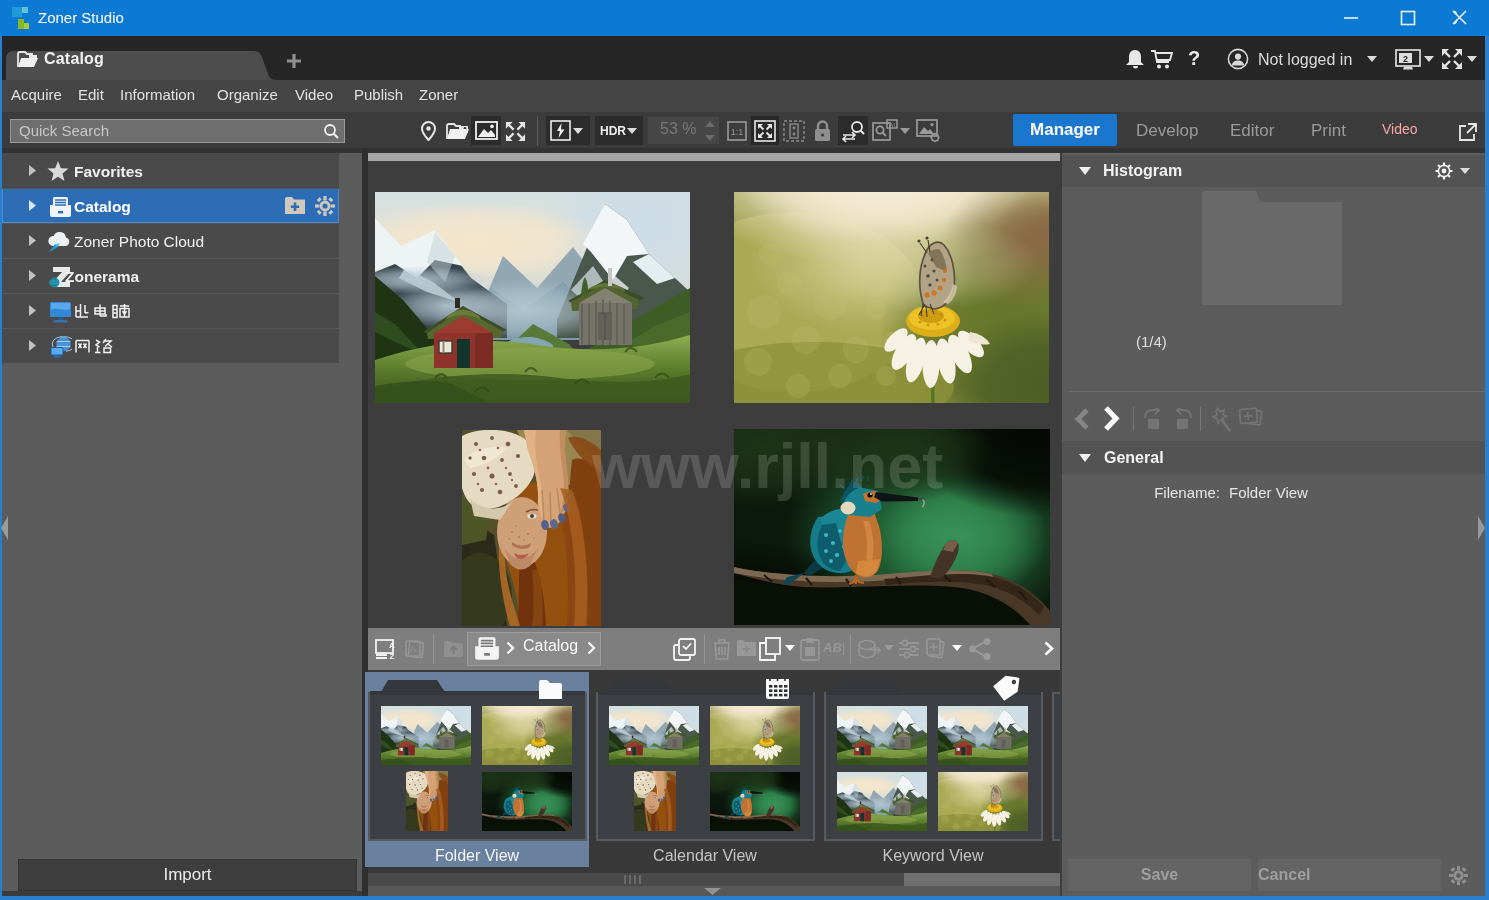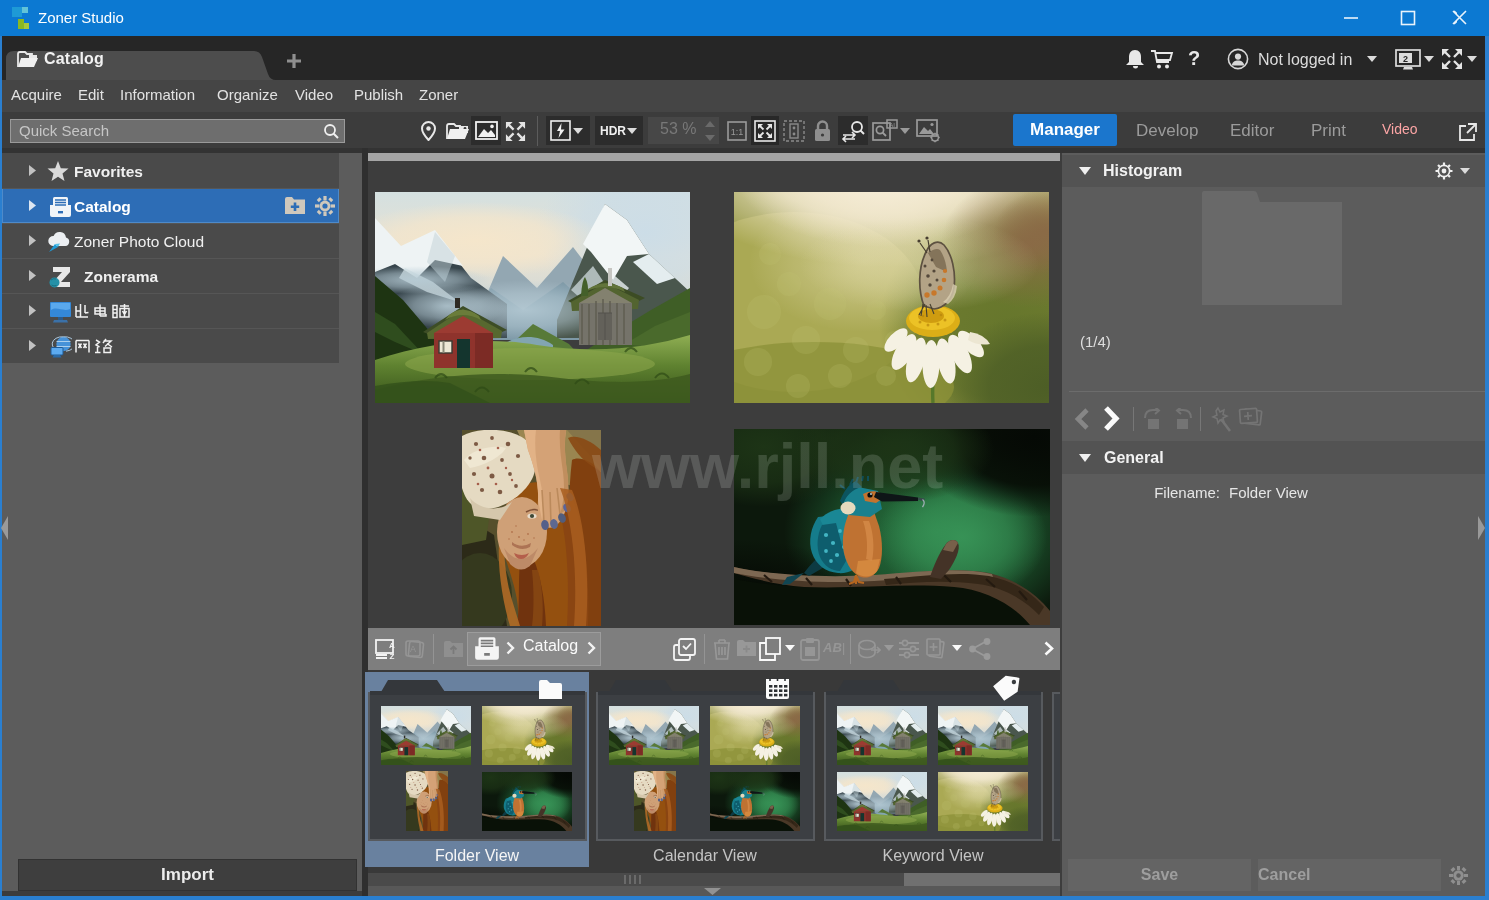"Zonerama" div.a { left: 84px -> 65px }
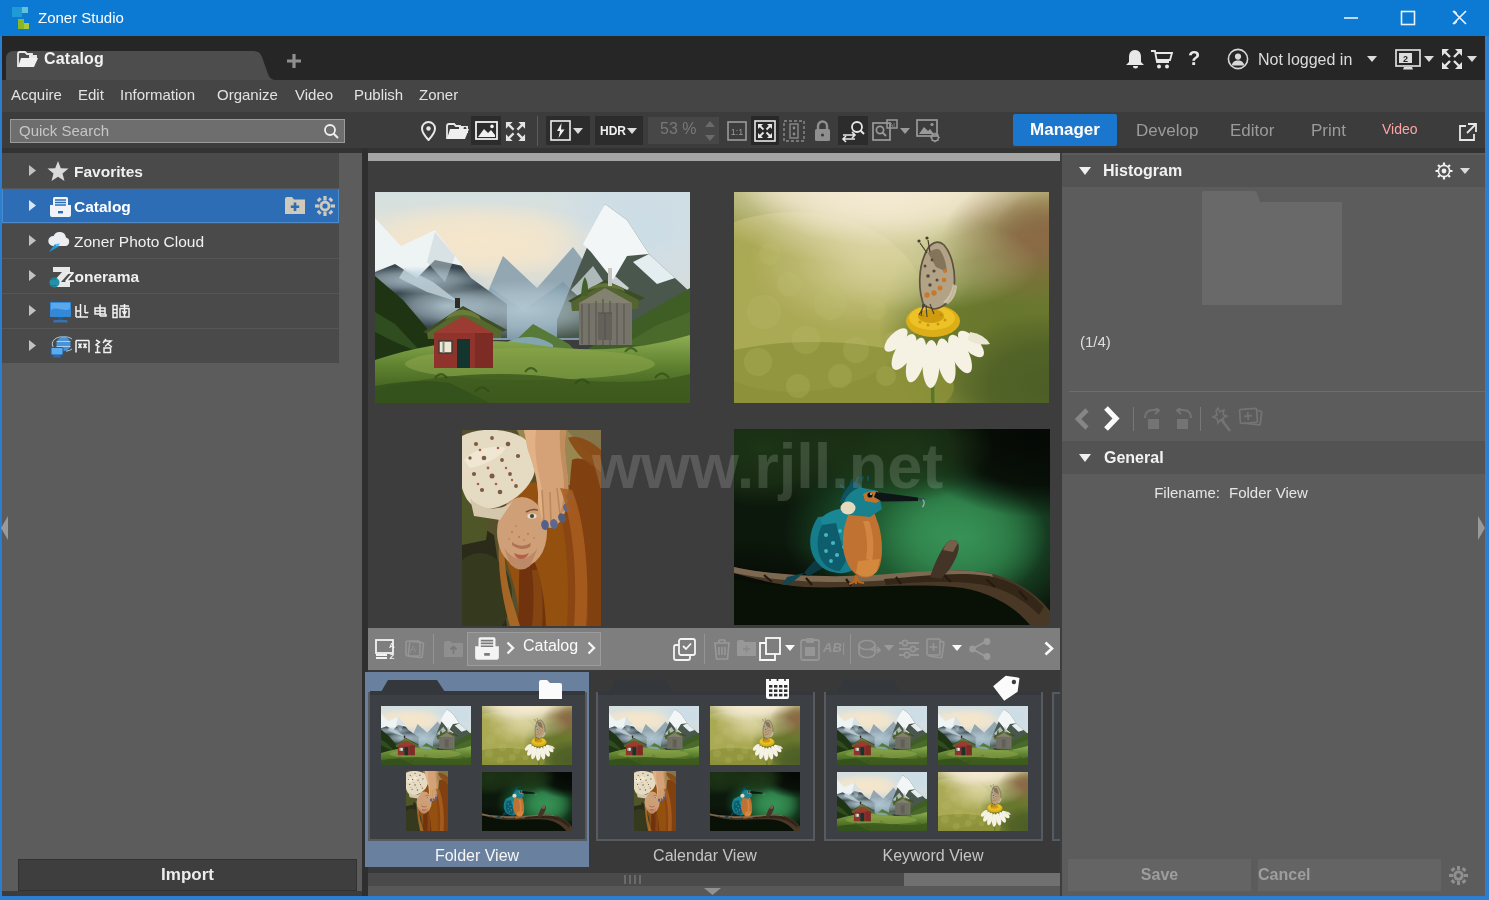"(1/4)" div.a { left: 1080px -> 1136px }
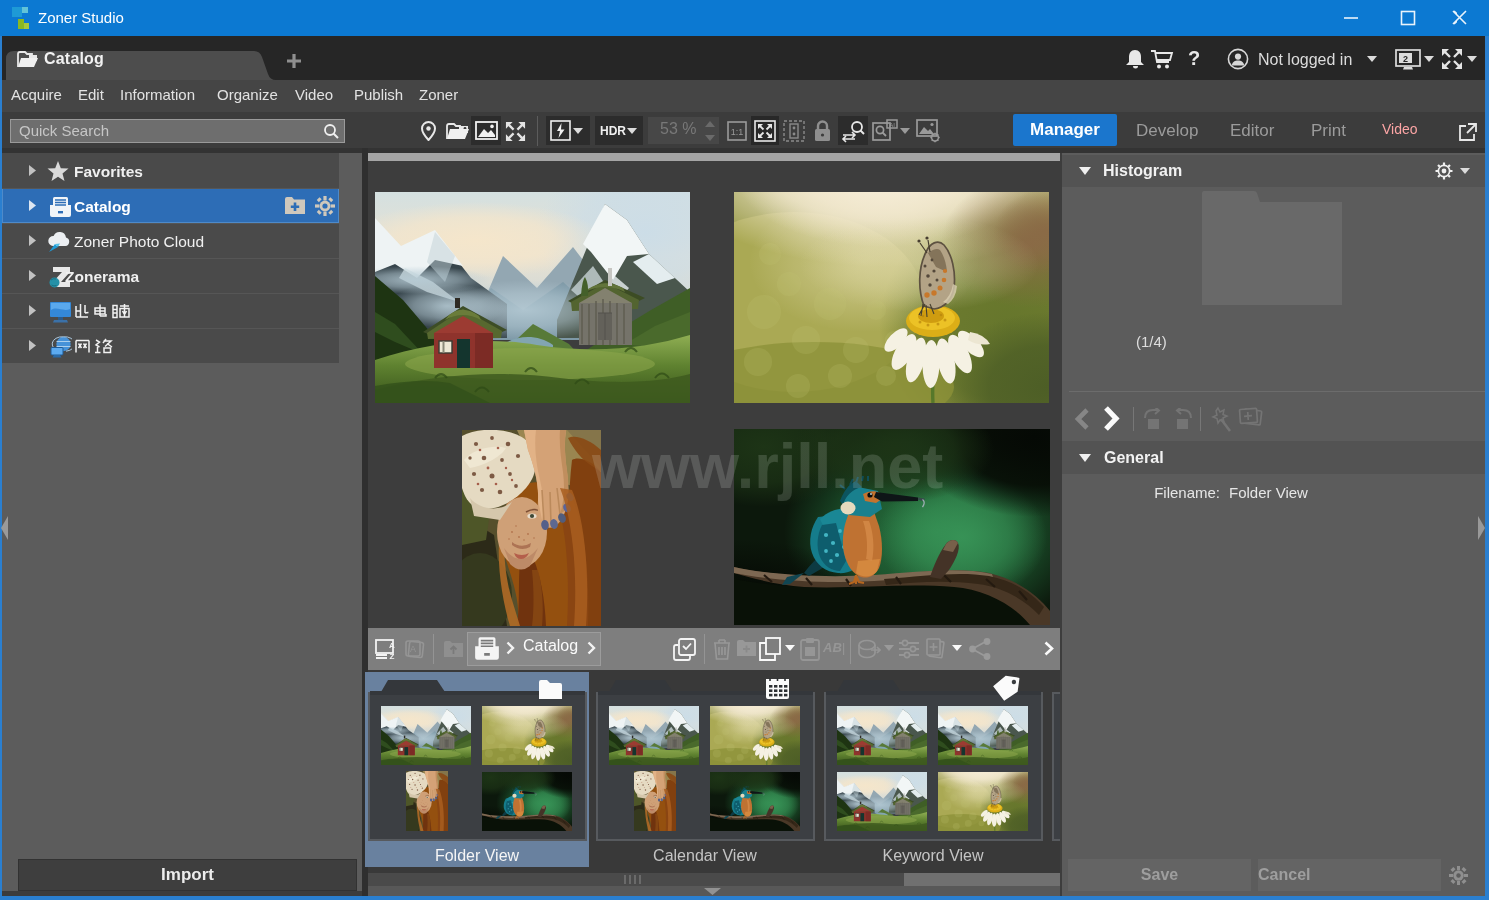"Import" div.a { font-weight: bold -> normal }
